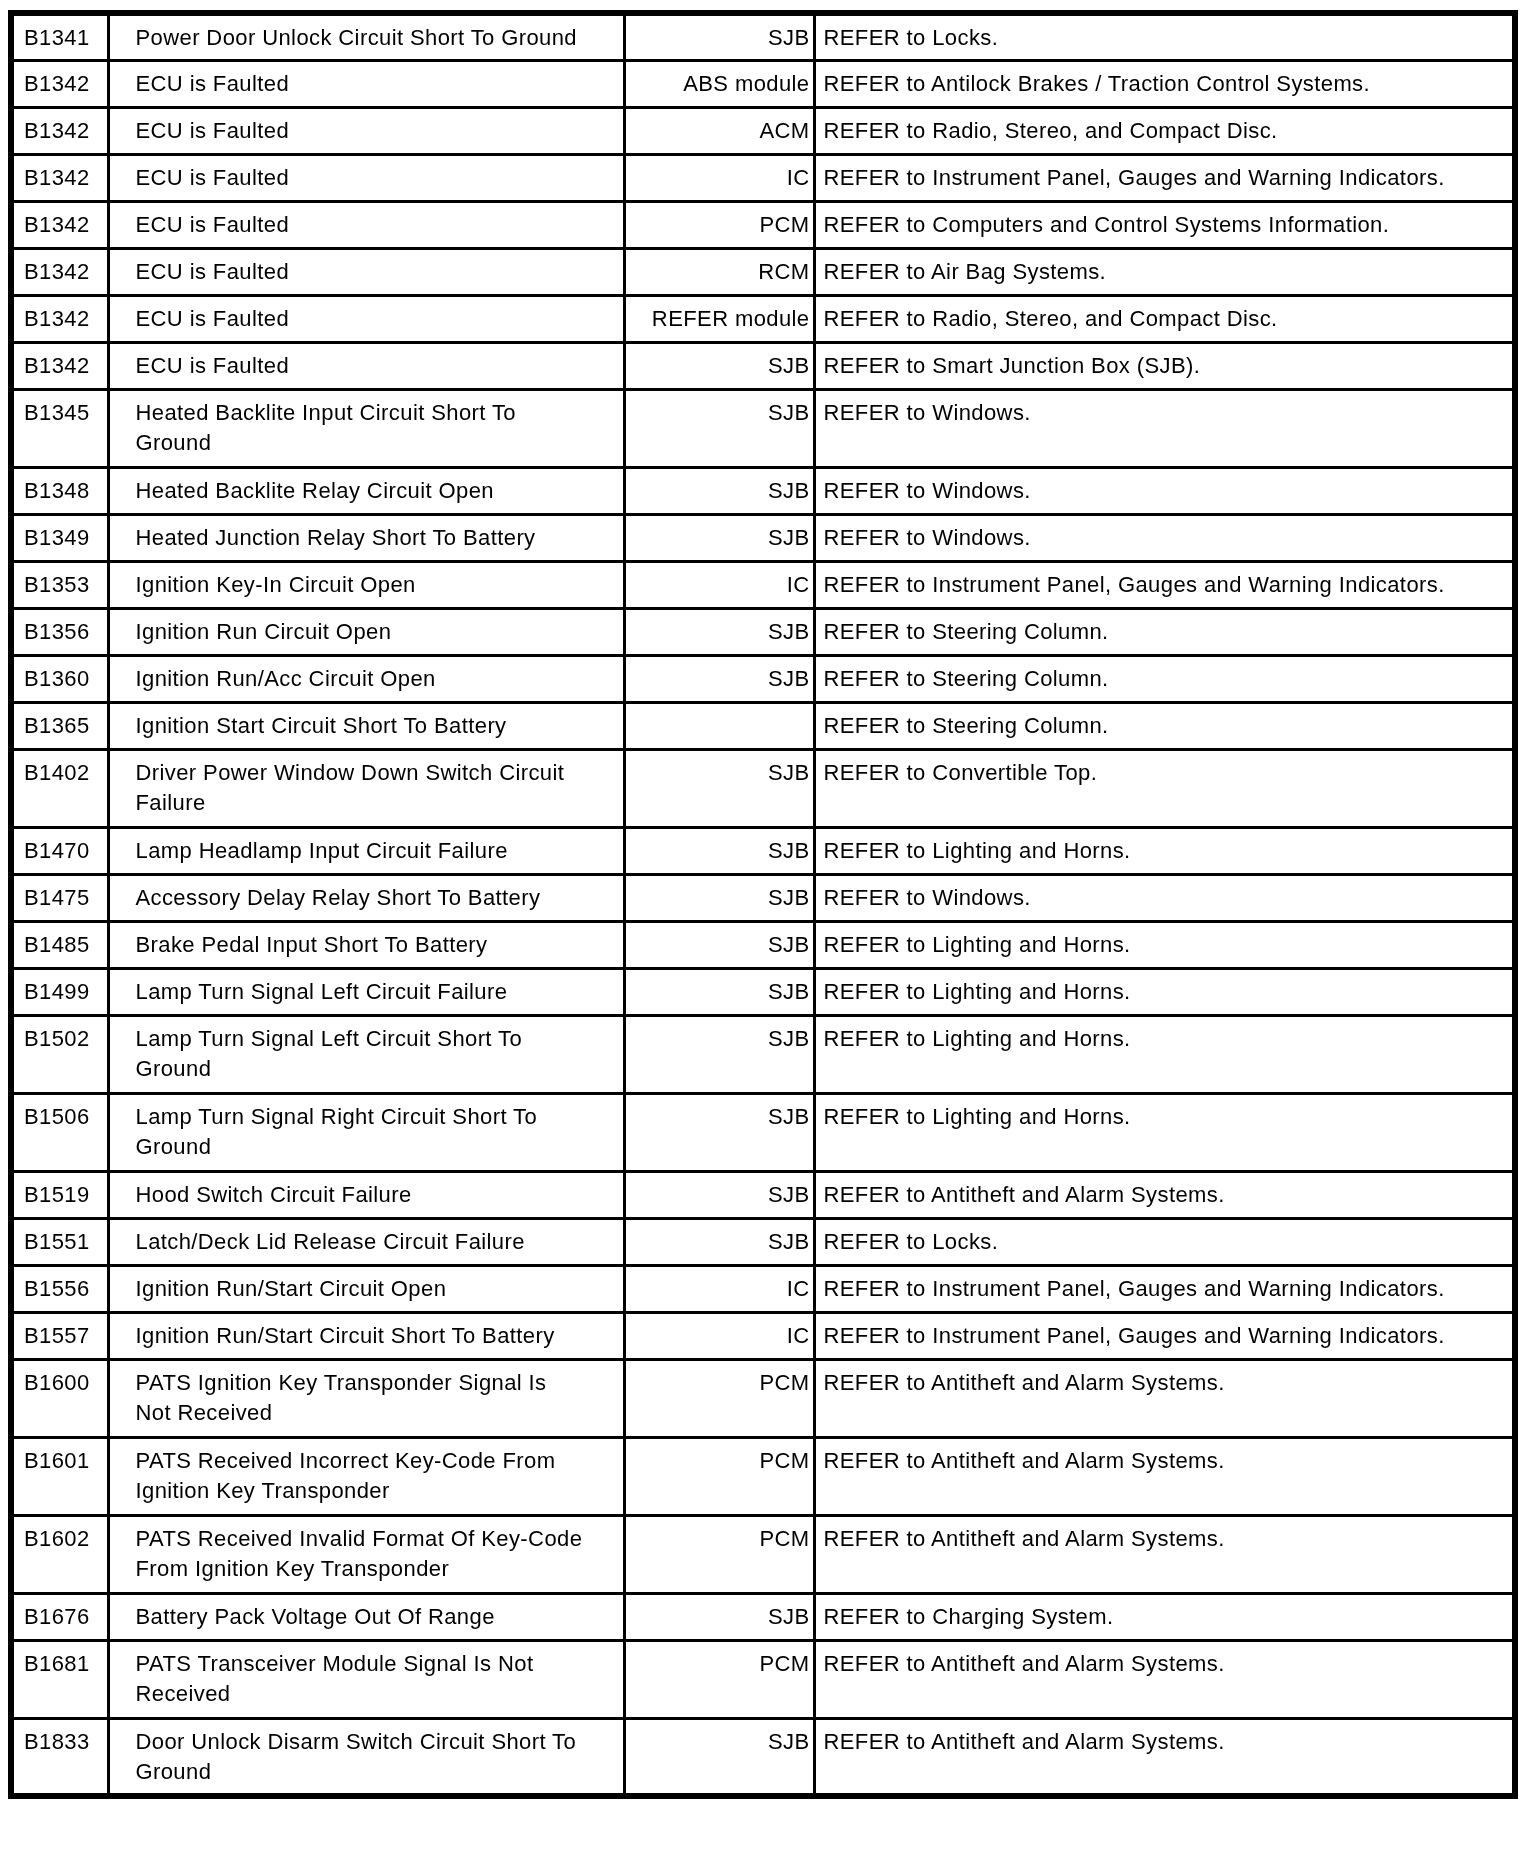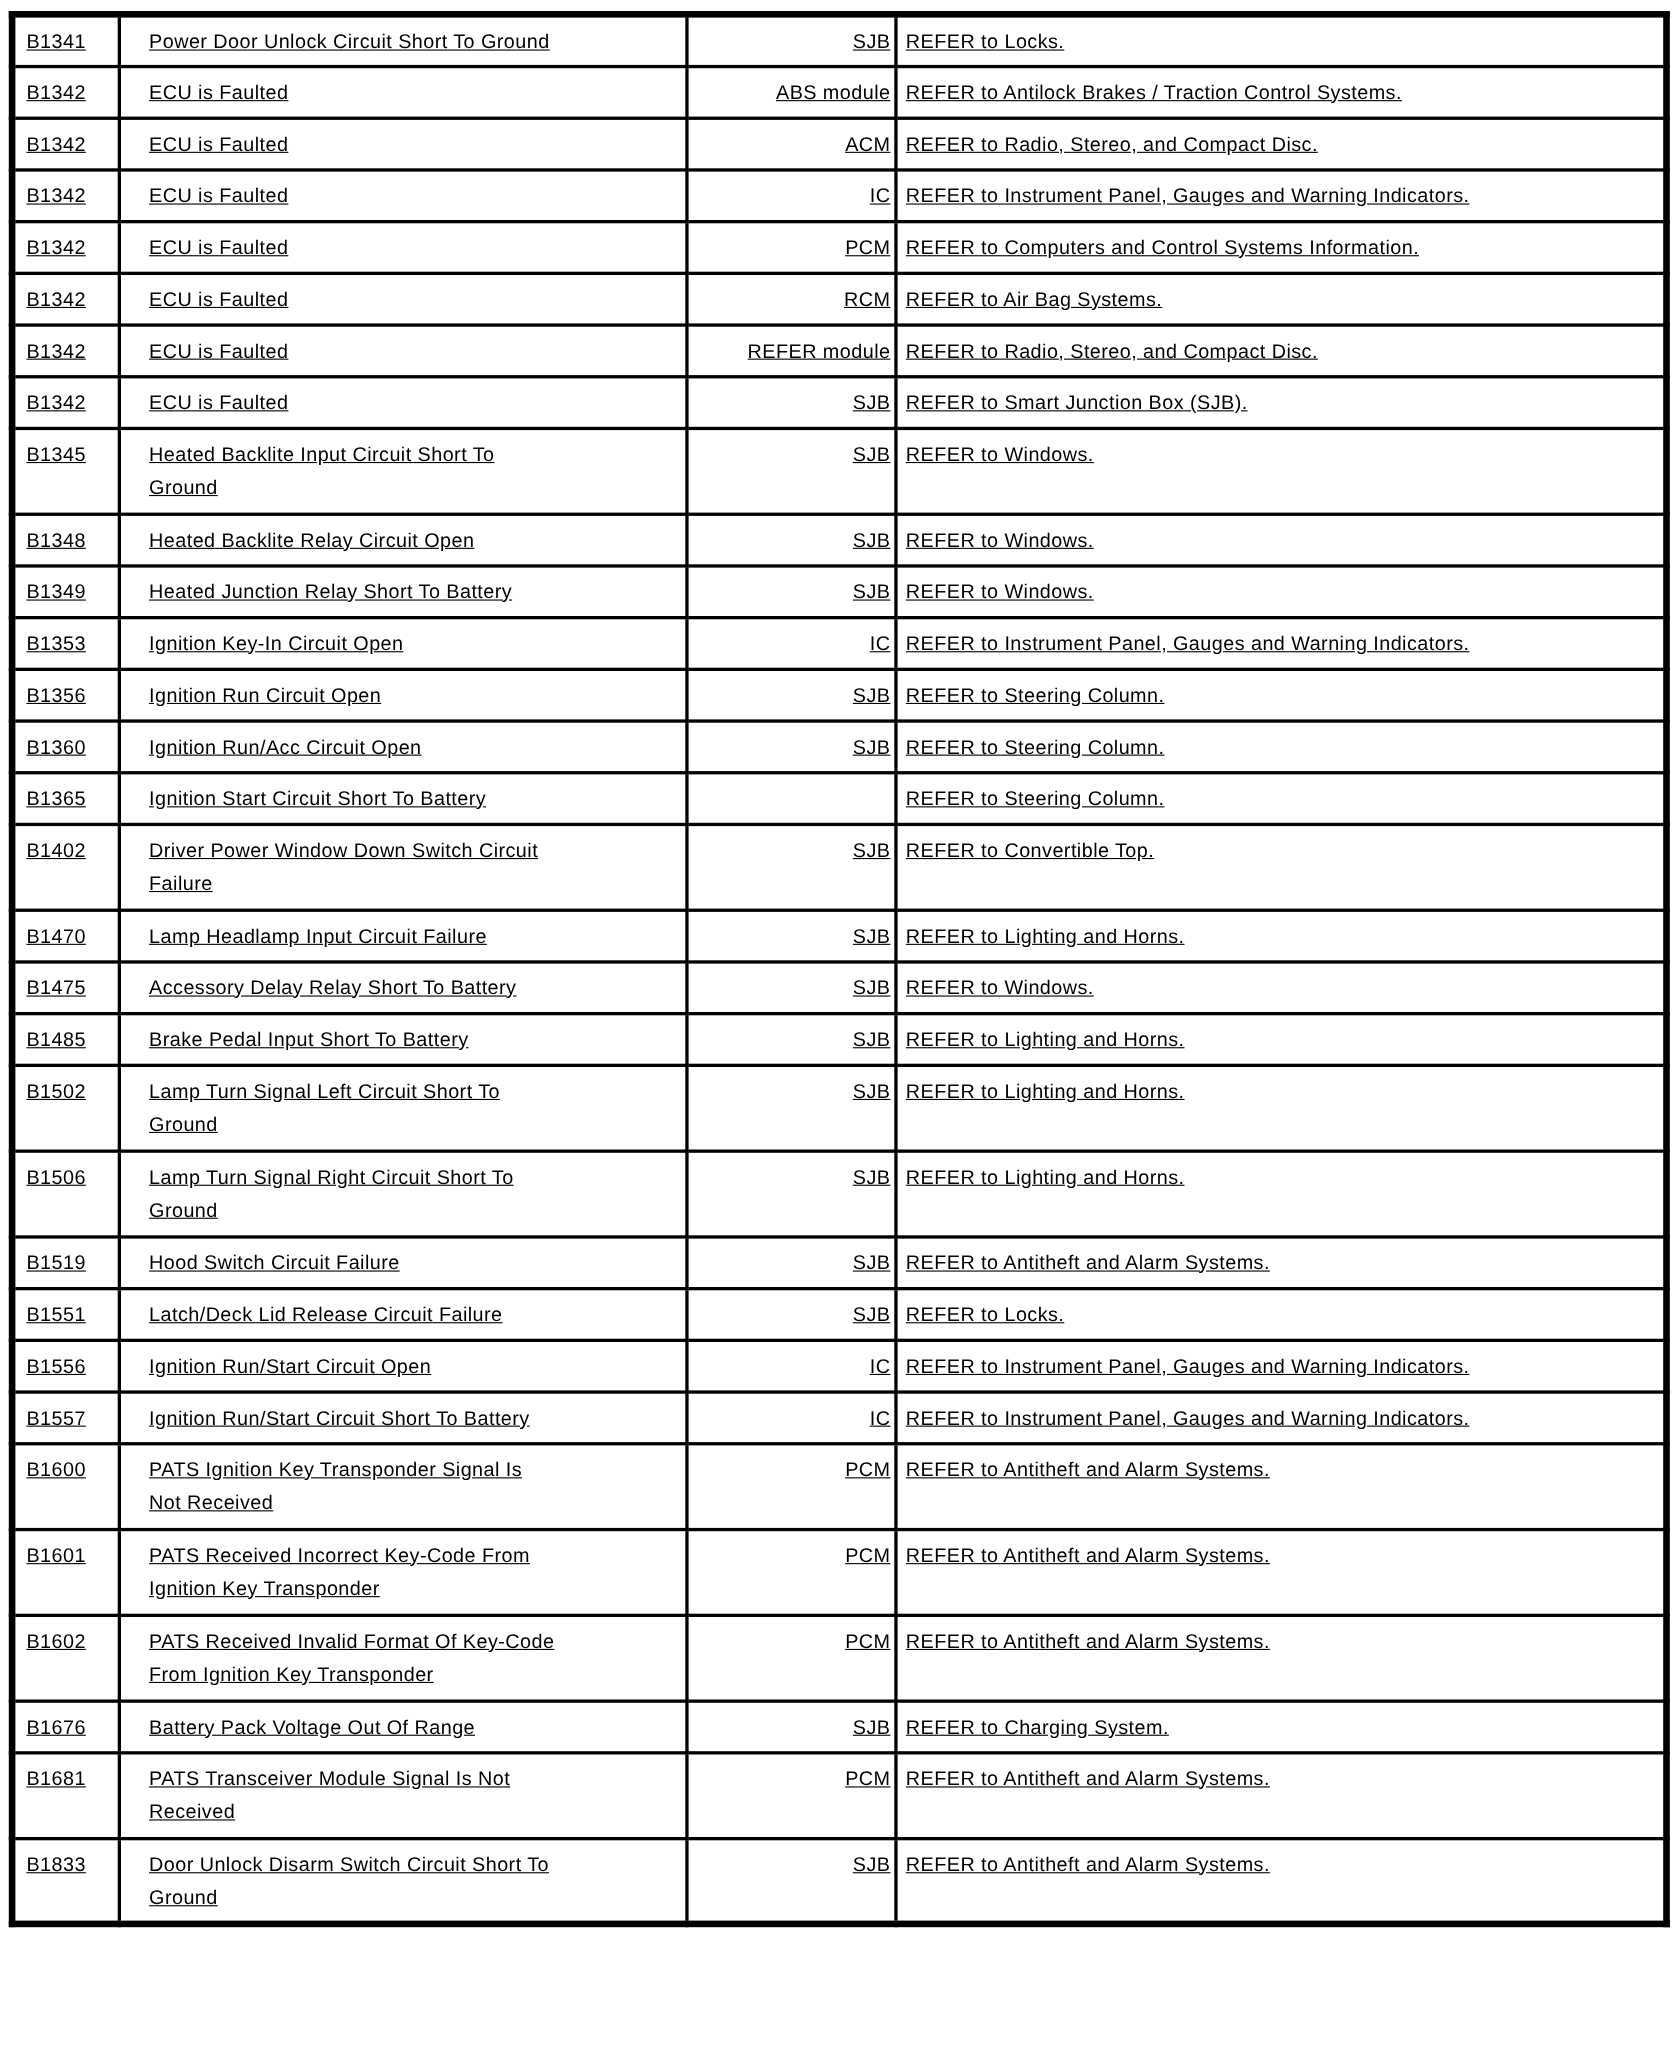"B1341" table.dtc-table { font-size: 18px -> 22px; text-decoration: underline -> none }
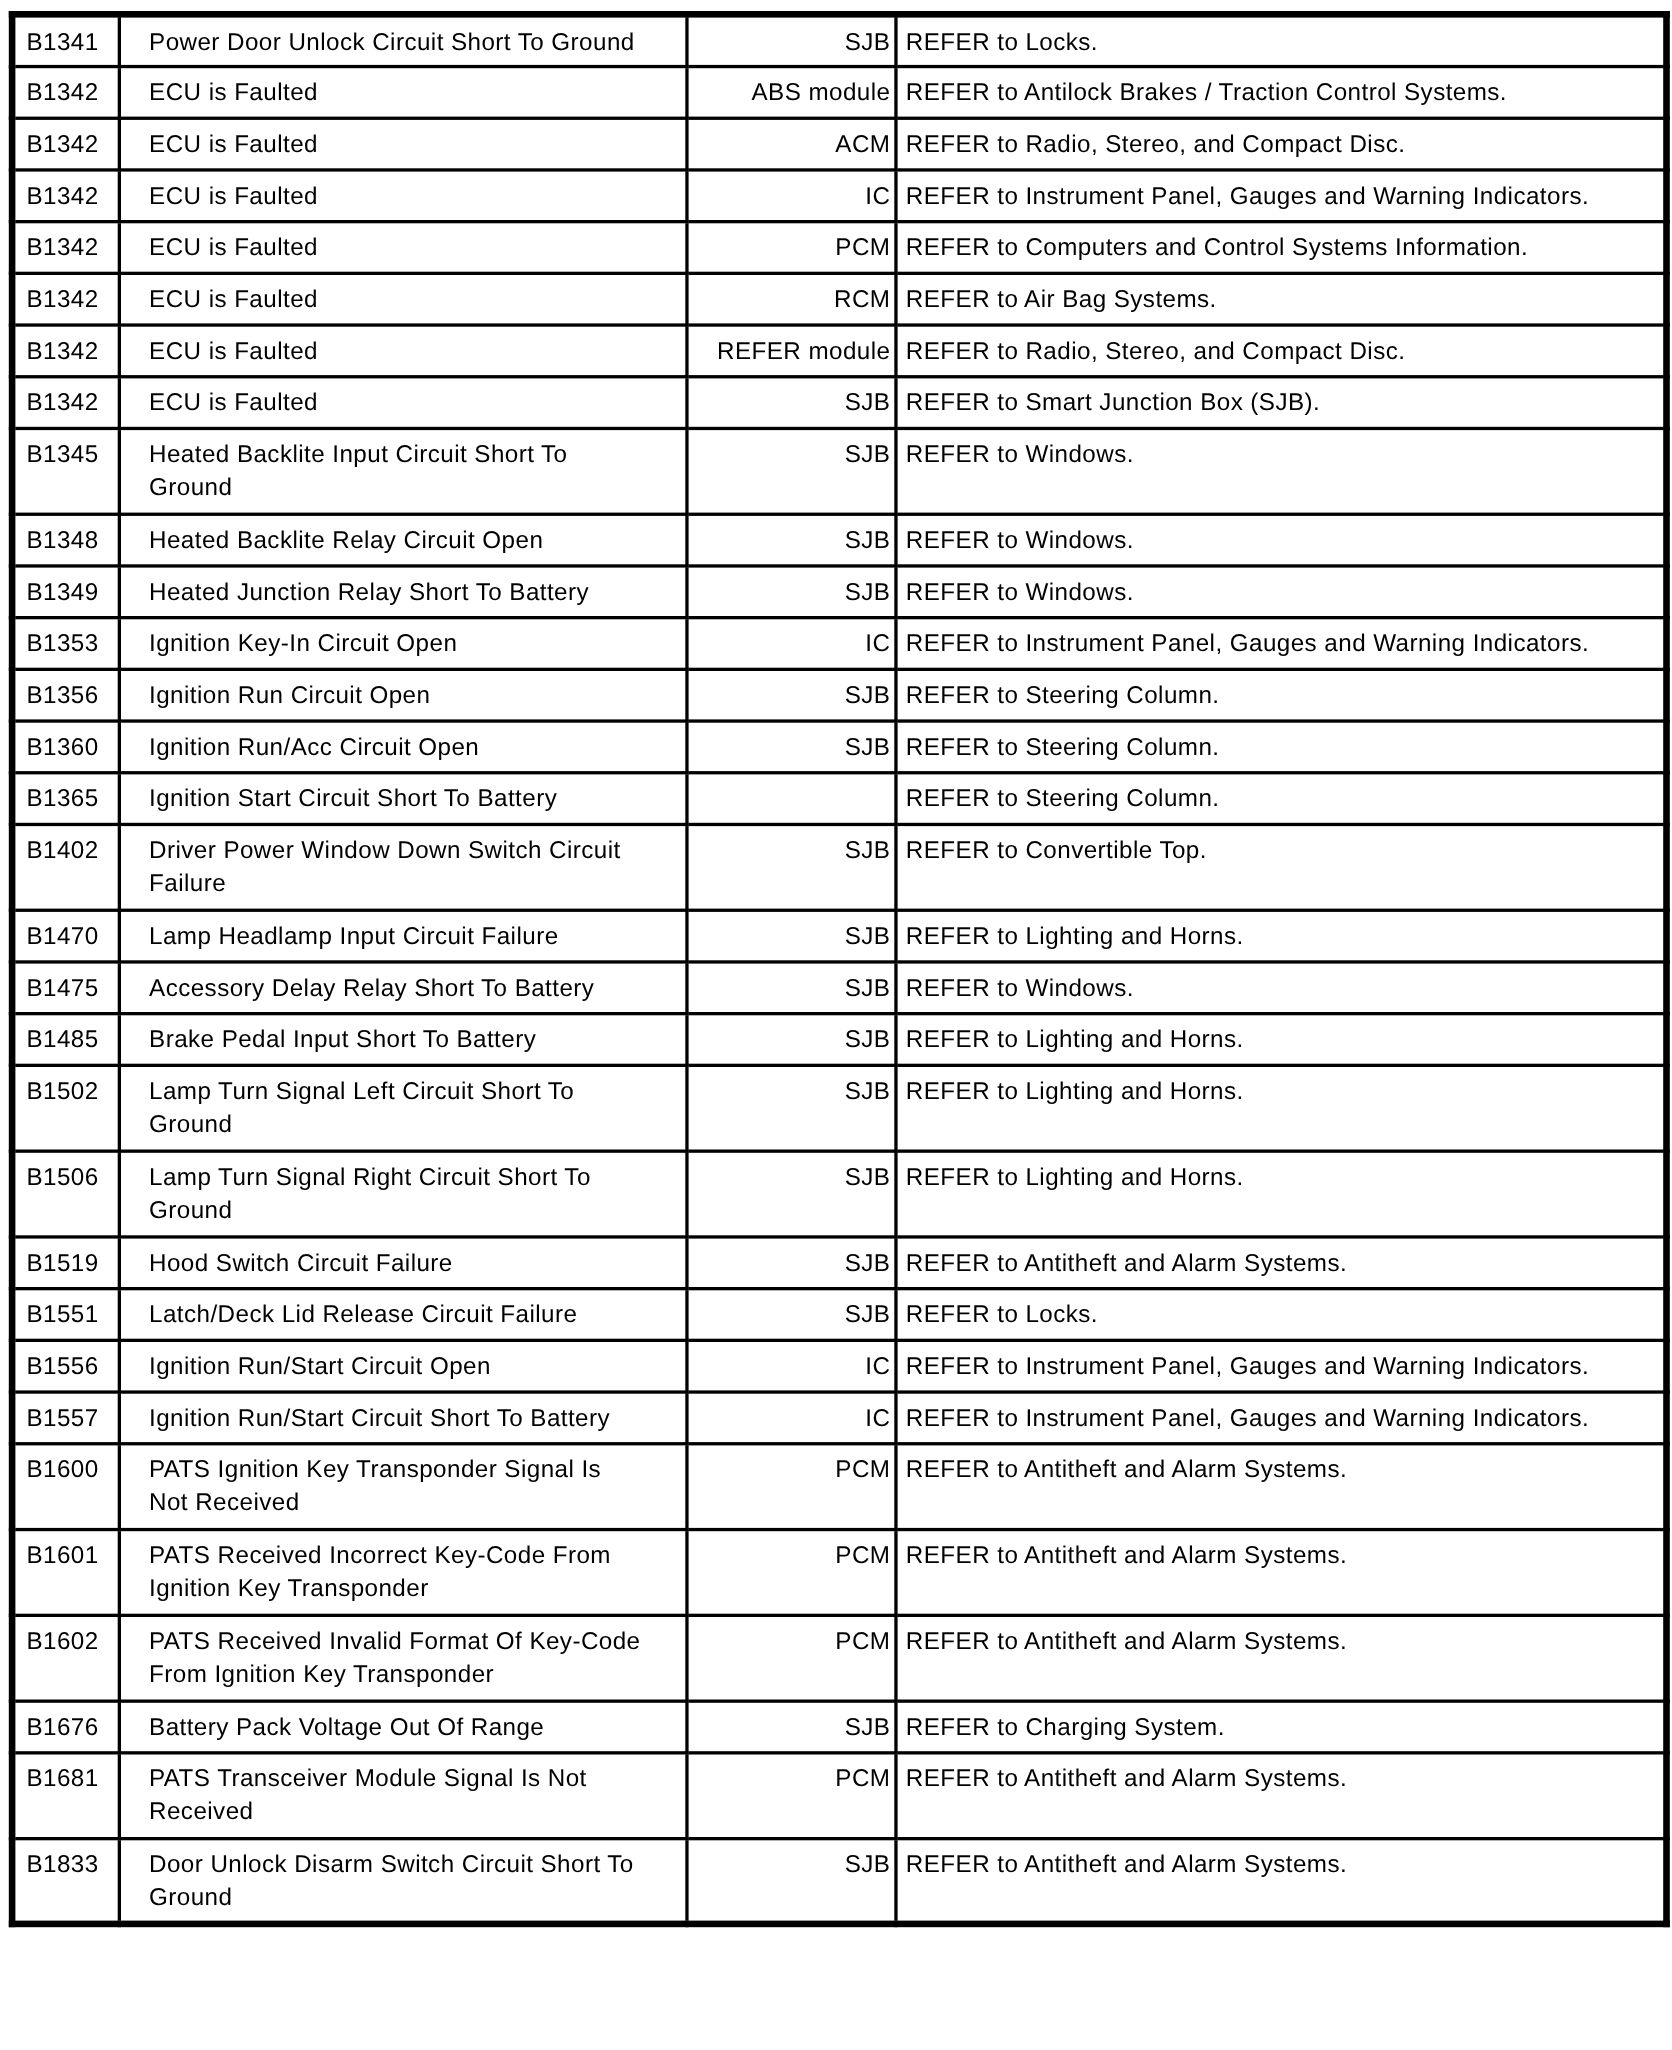"B1499" tr { html: none -> <tr> <td>B1499</td> <td>Lamp Turn Signal Left Circuit Failure</td> <td>SJB</td> <td>REFER to Lighting and Horns.</td> </tr> }
